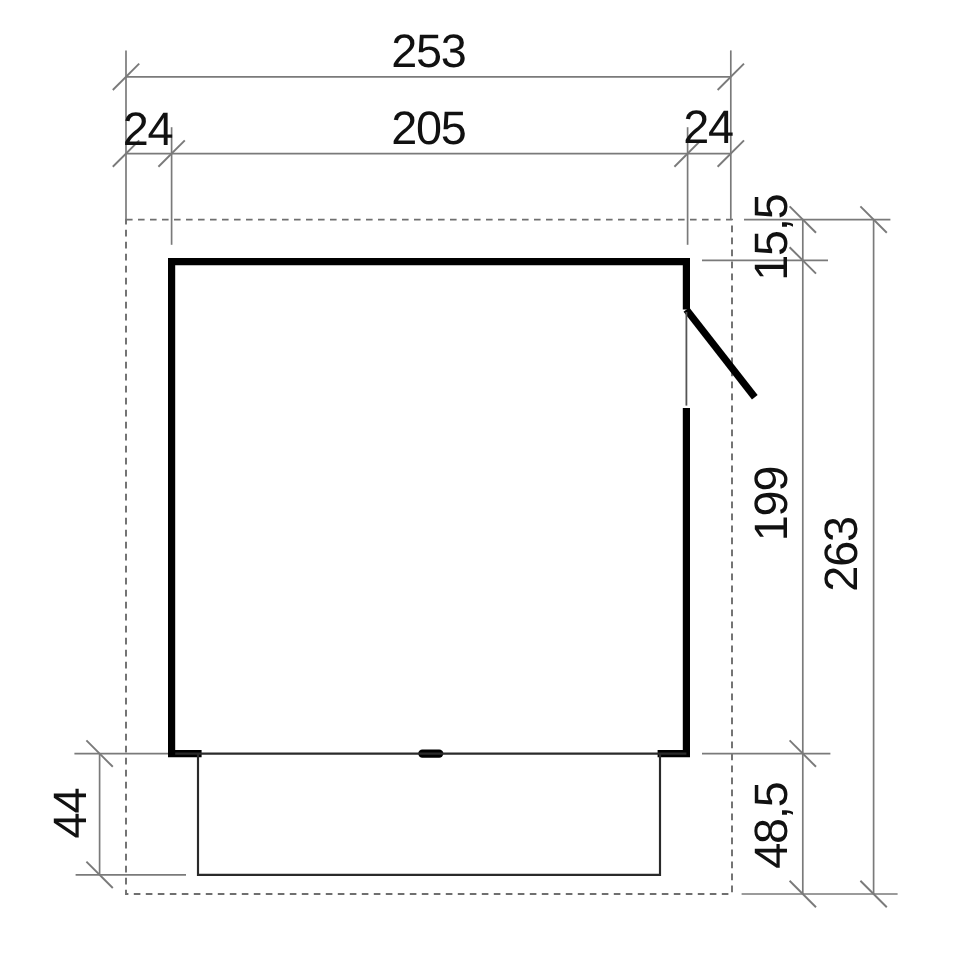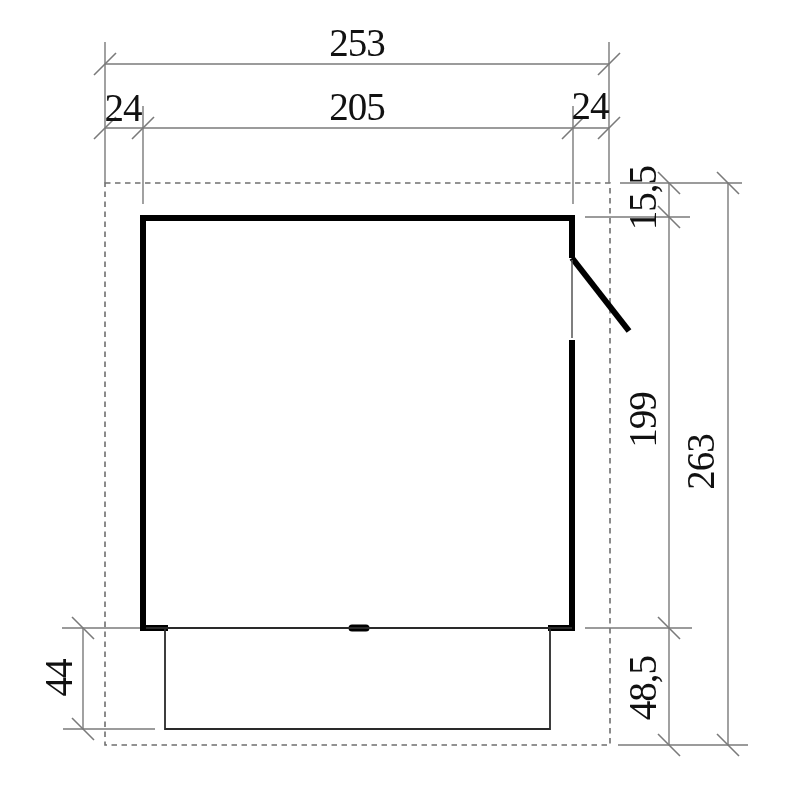"253" .stage { font-family: Liberation Serif, serif -> Liberation Sans, sans-serif }
